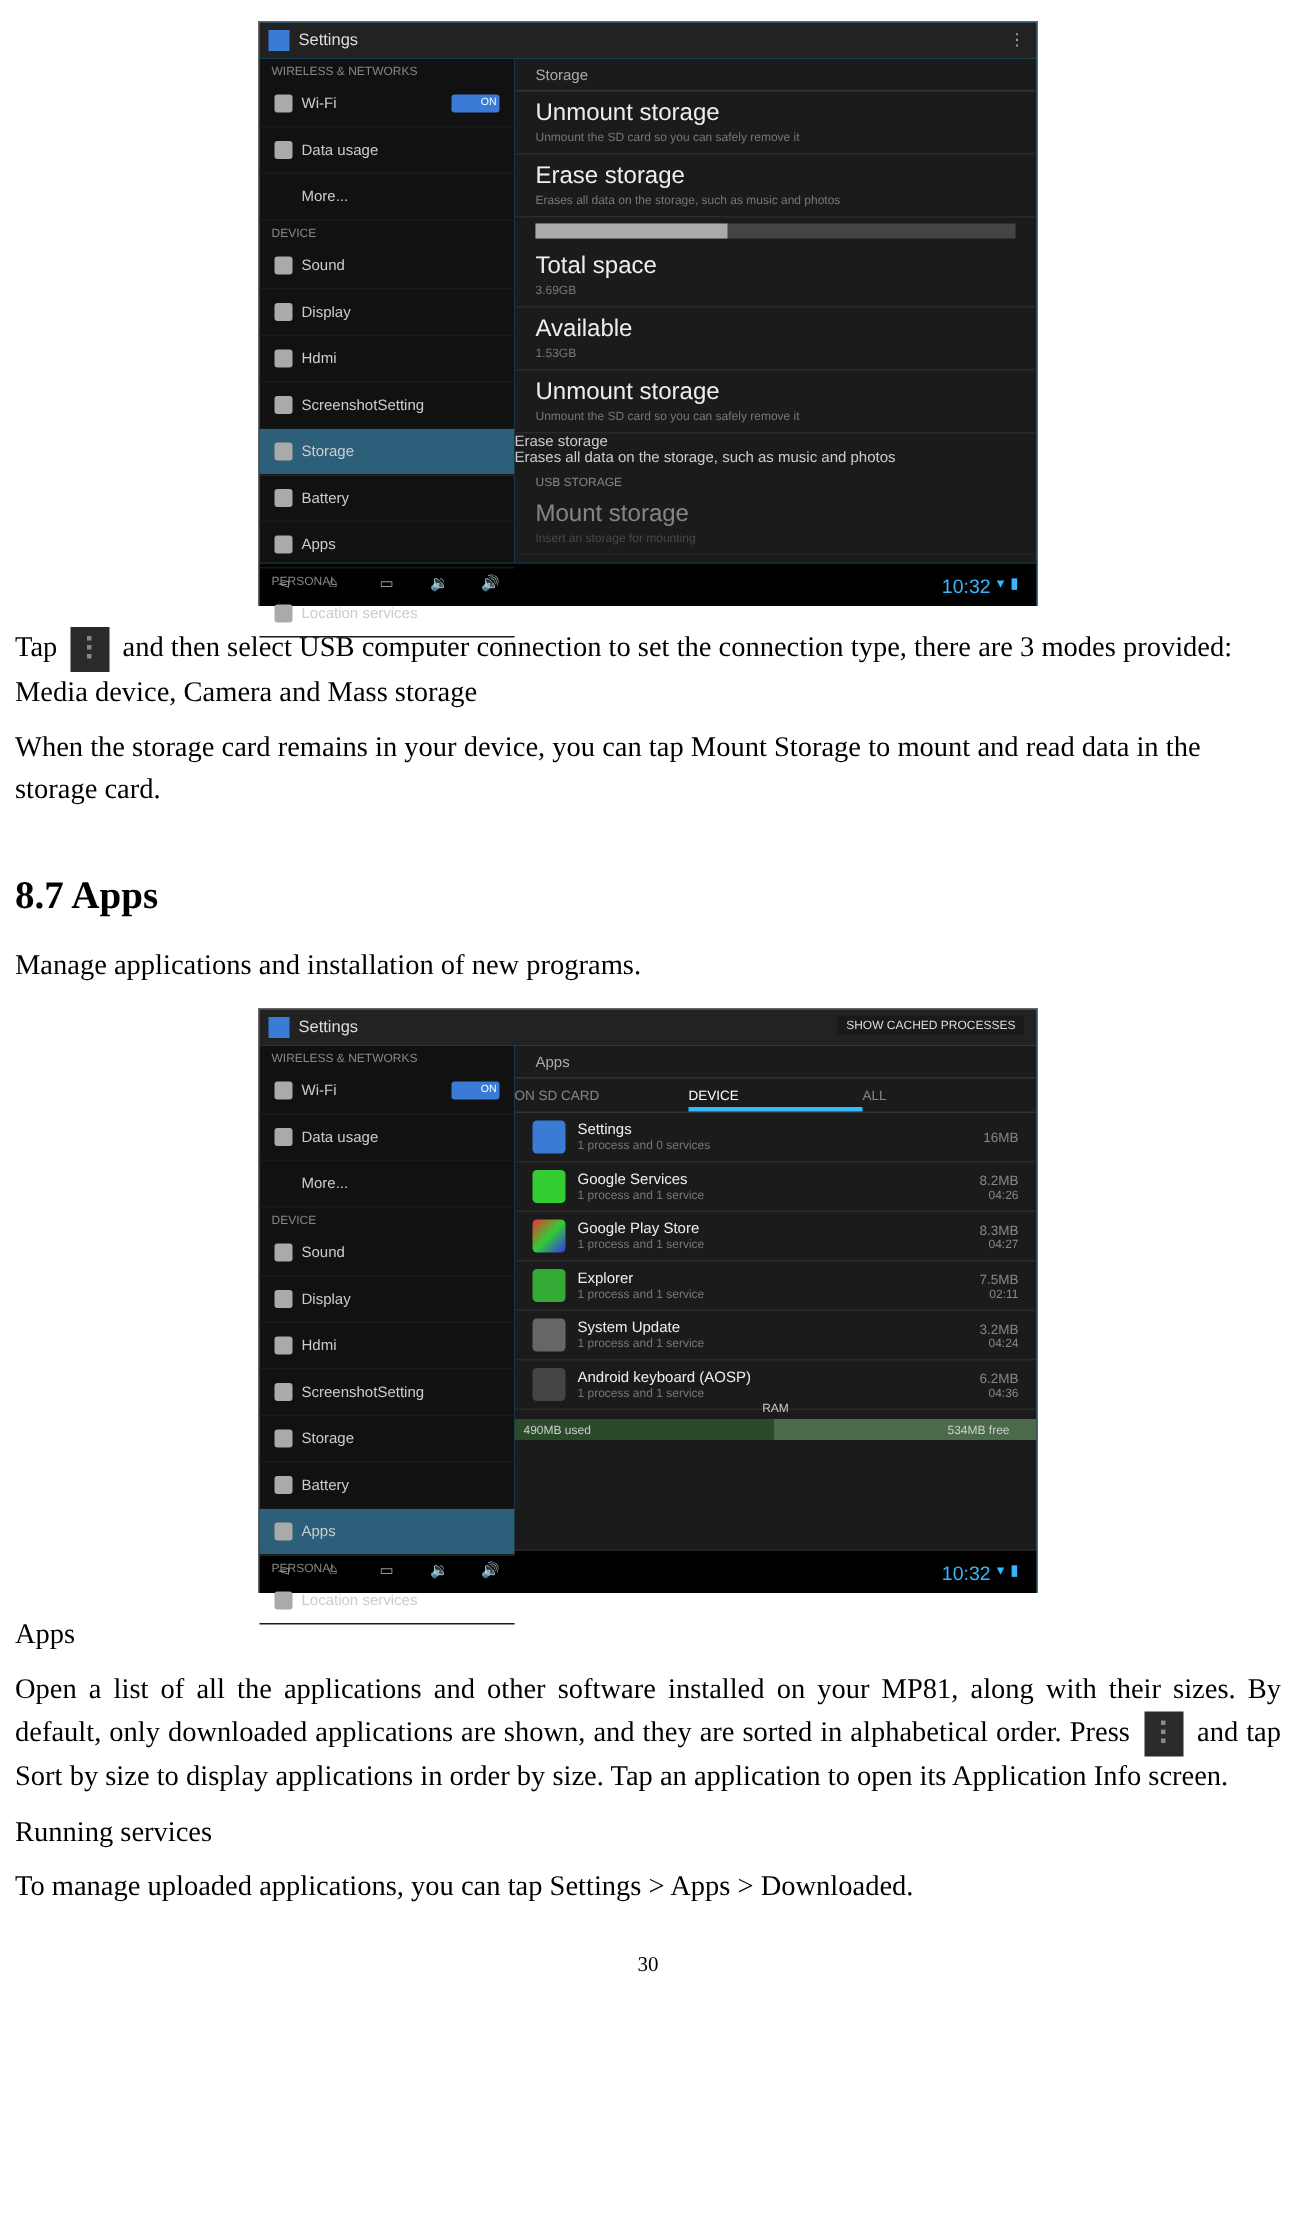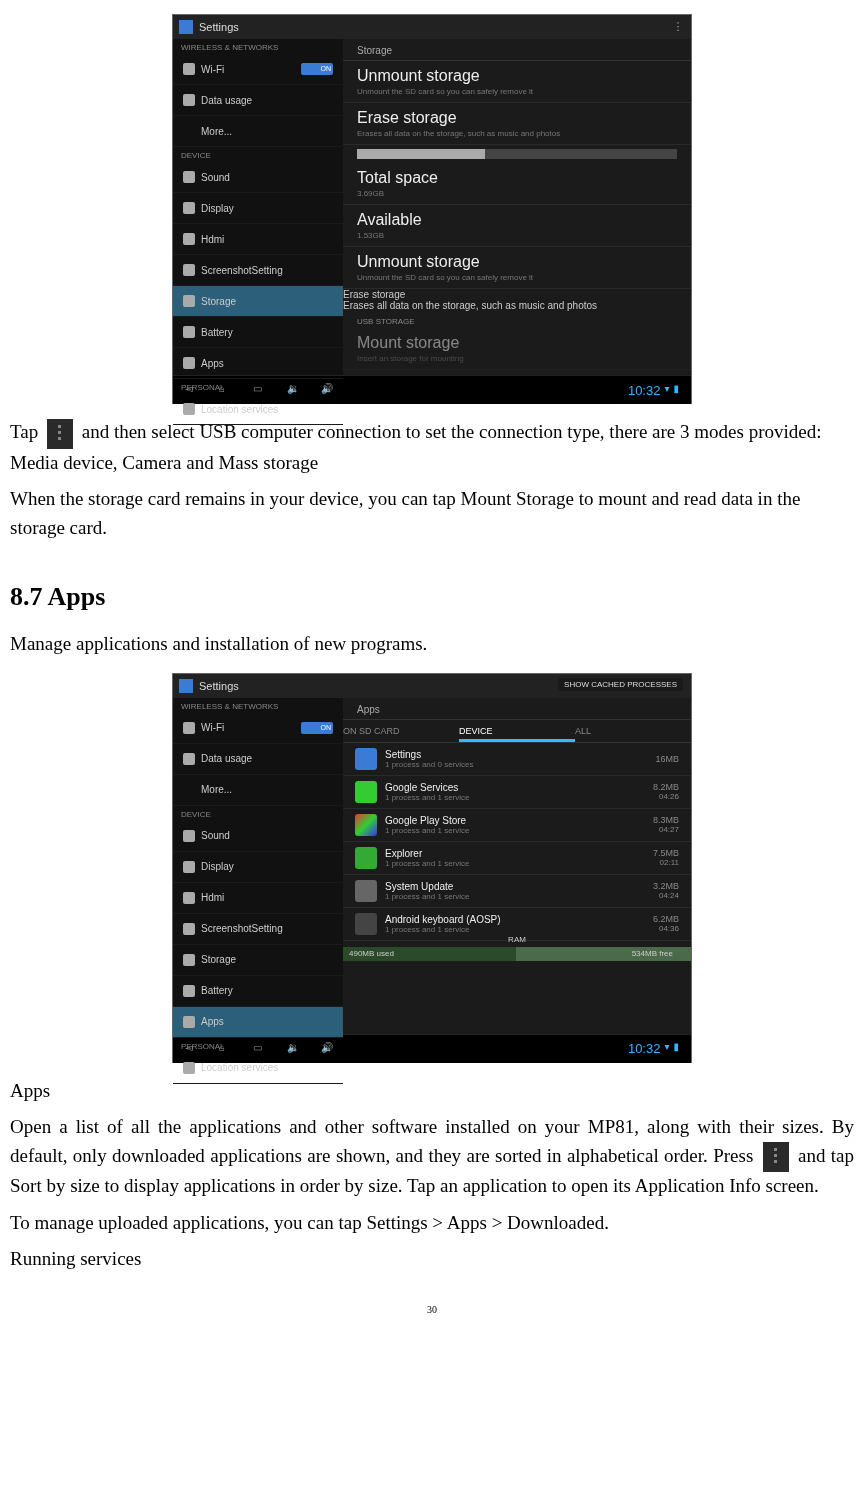"To manage uploaded applications, you" p { order: before "Running services" -> after "Running services" }
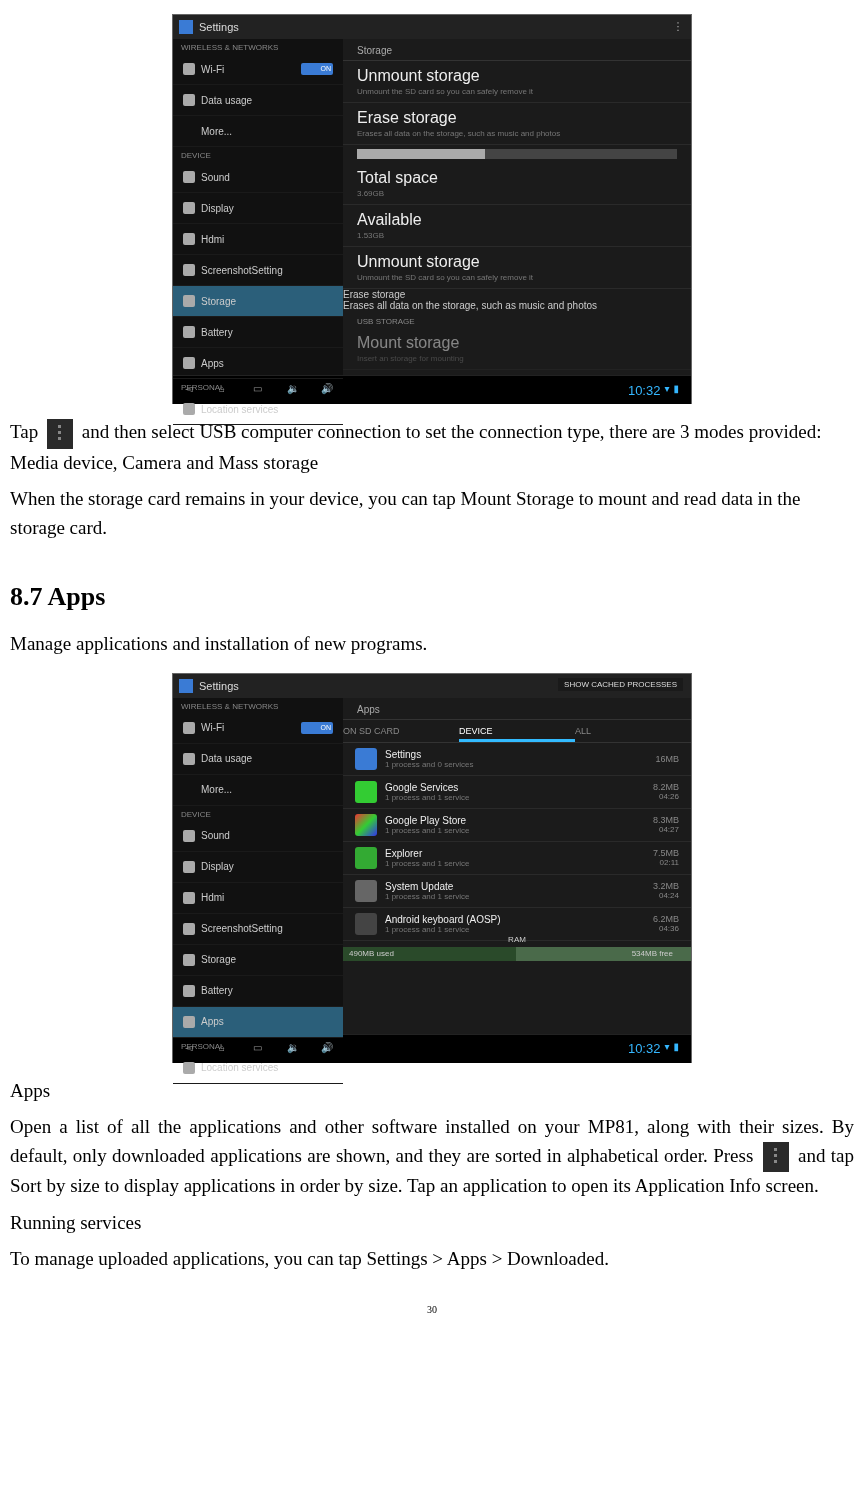"30" .pagenum { font-size: 10px -> 14px }
